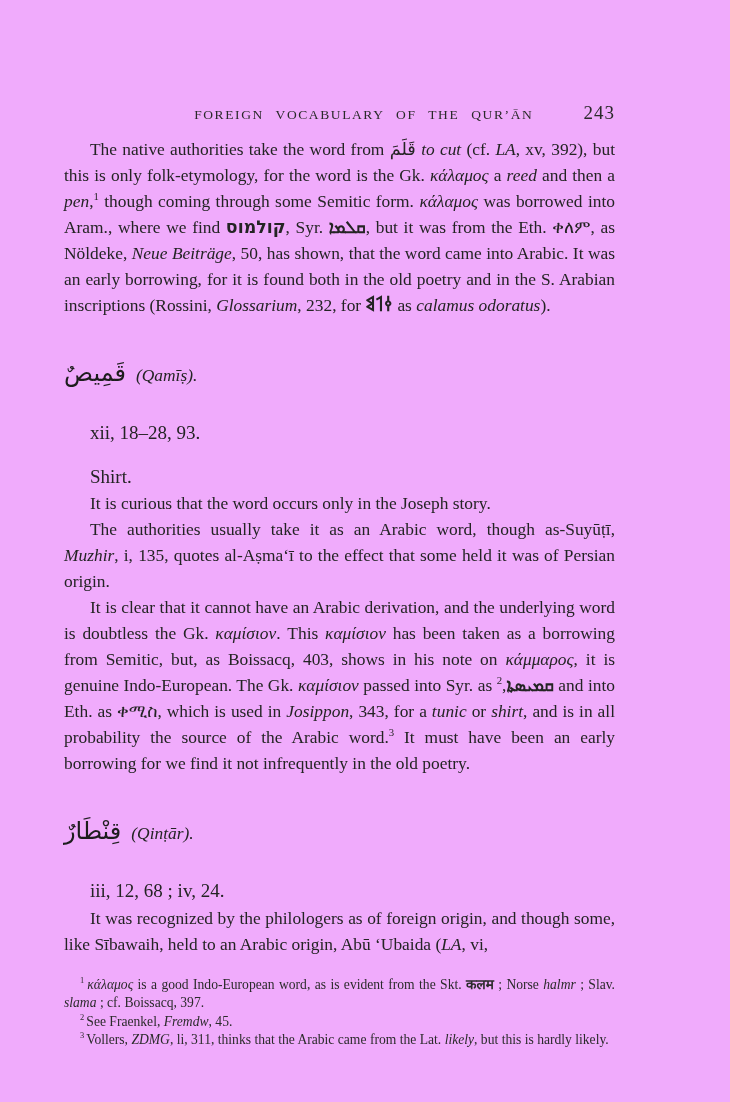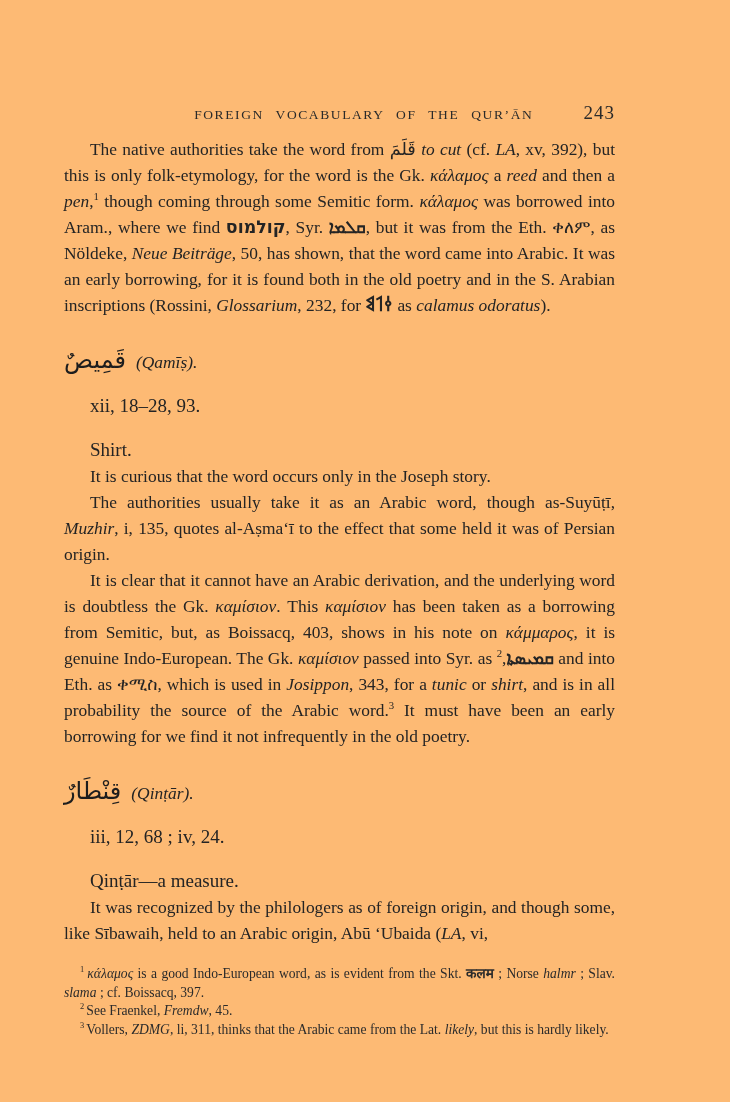"FOREIGN VOCABULARY OF THE QUR’ĀN" .page { background: #fdba74 -> #f0abfc }
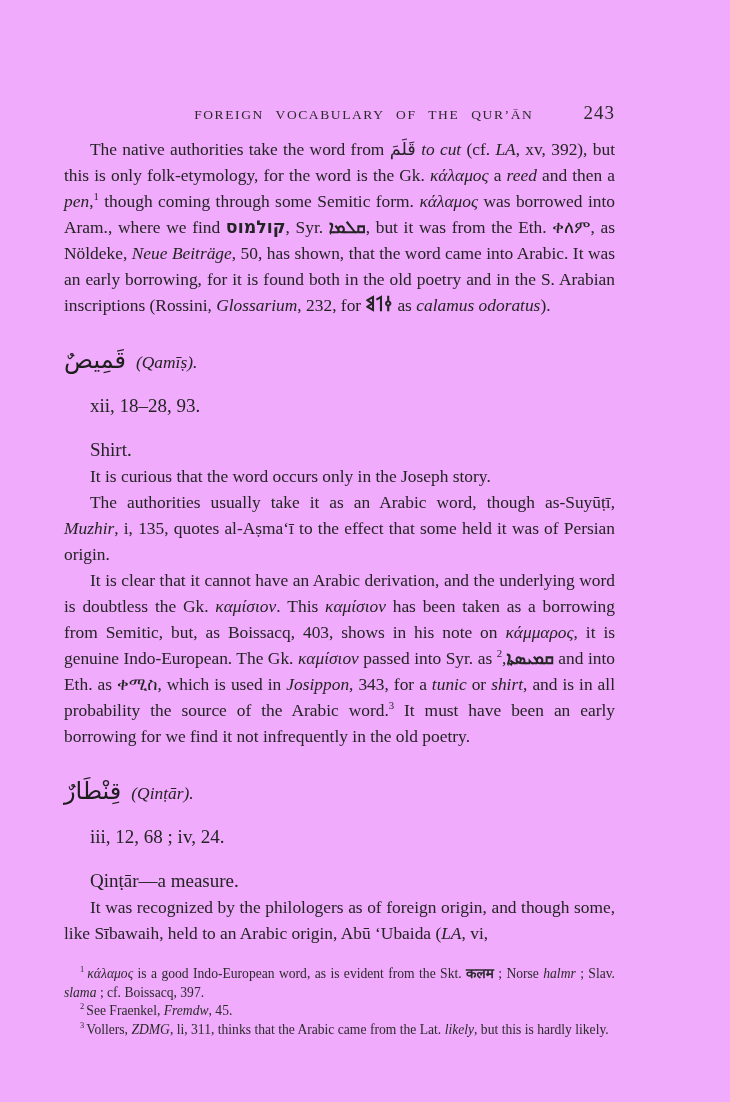"قَمِيصٌ (Qamīṣ)." .entry { line-height: 28px -> 55px }
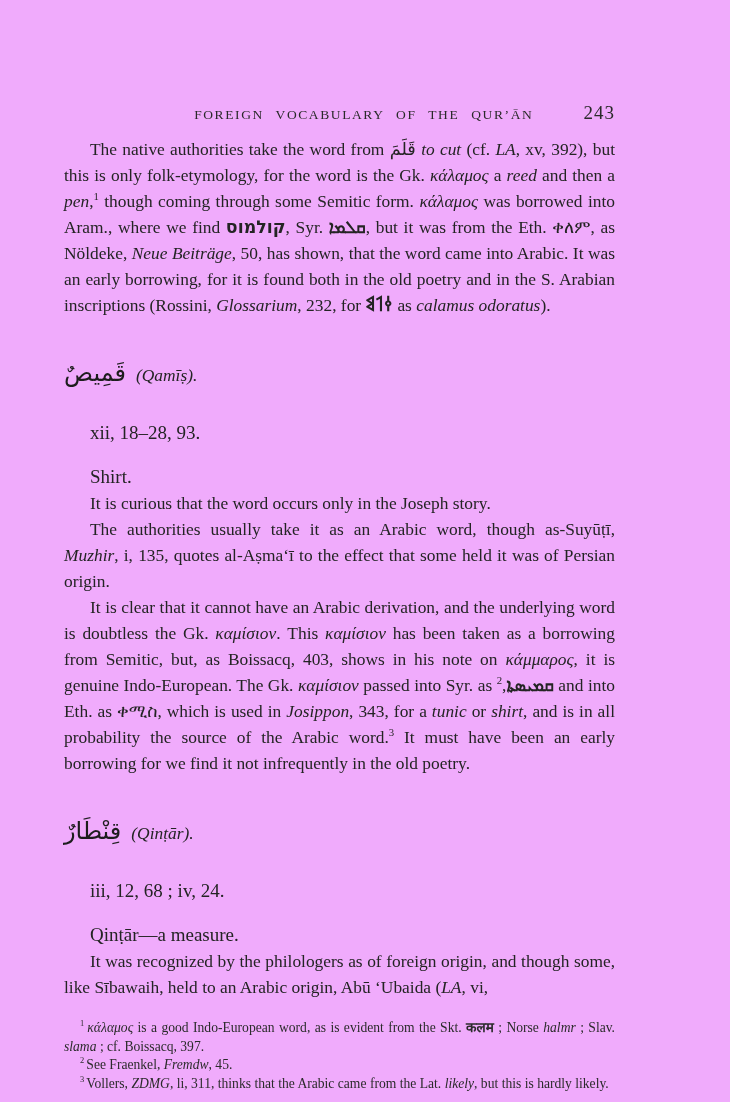"Qinṭār—a measure." div.ref-line { html: <div>Qinṭār—a measure.</div> -> none }
